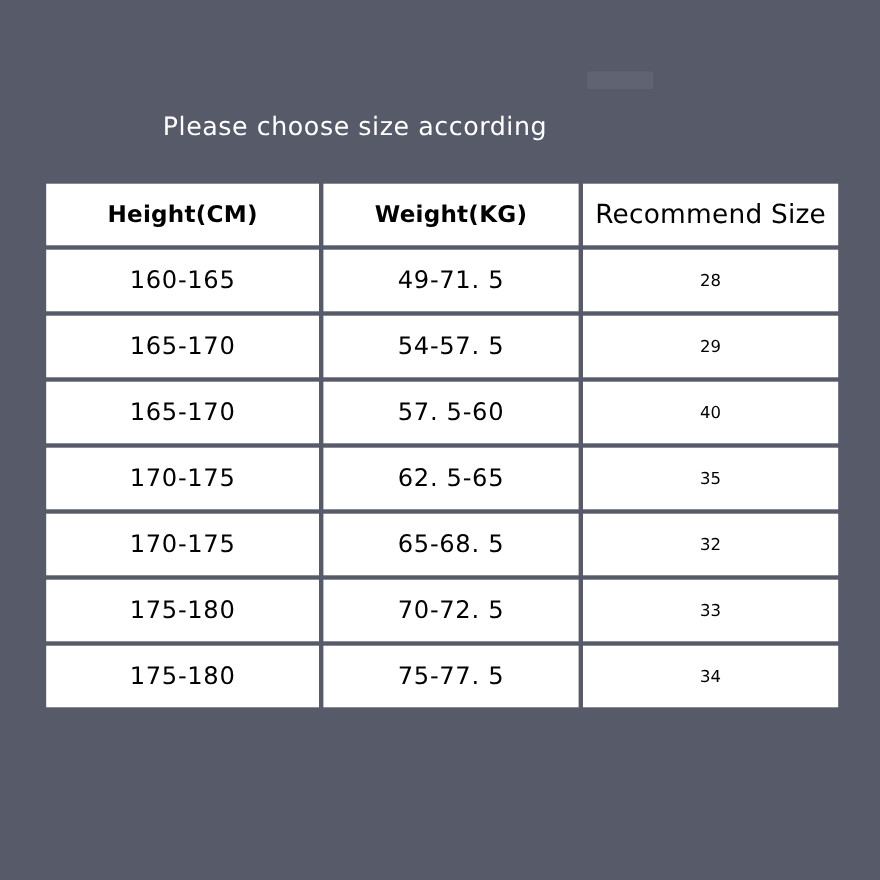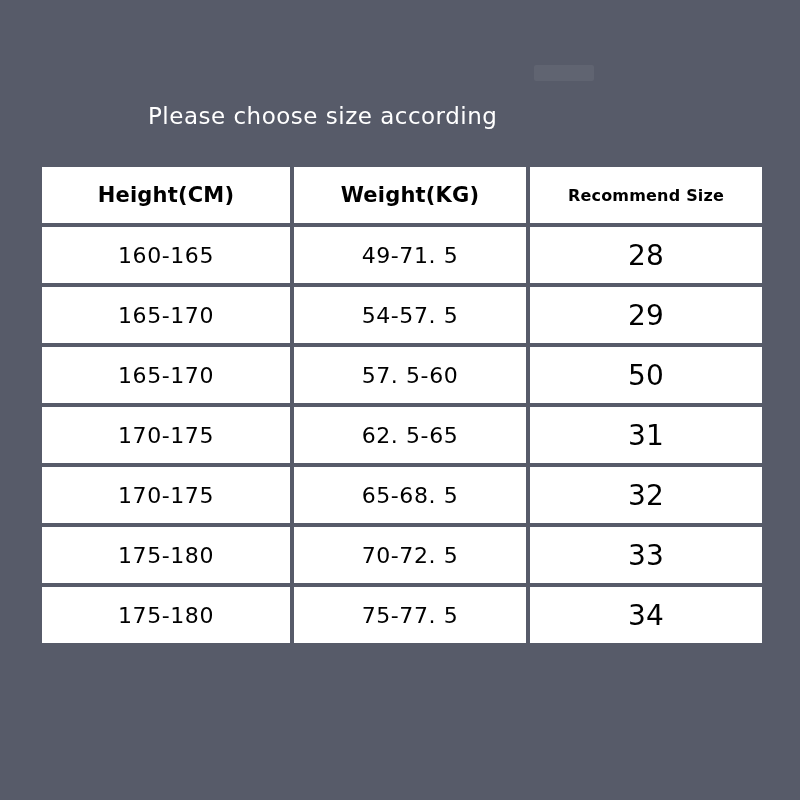"Recommend Size" table.size-table th.col-size { font-size: 16px -> 24px; font-weight: bold -> normal }
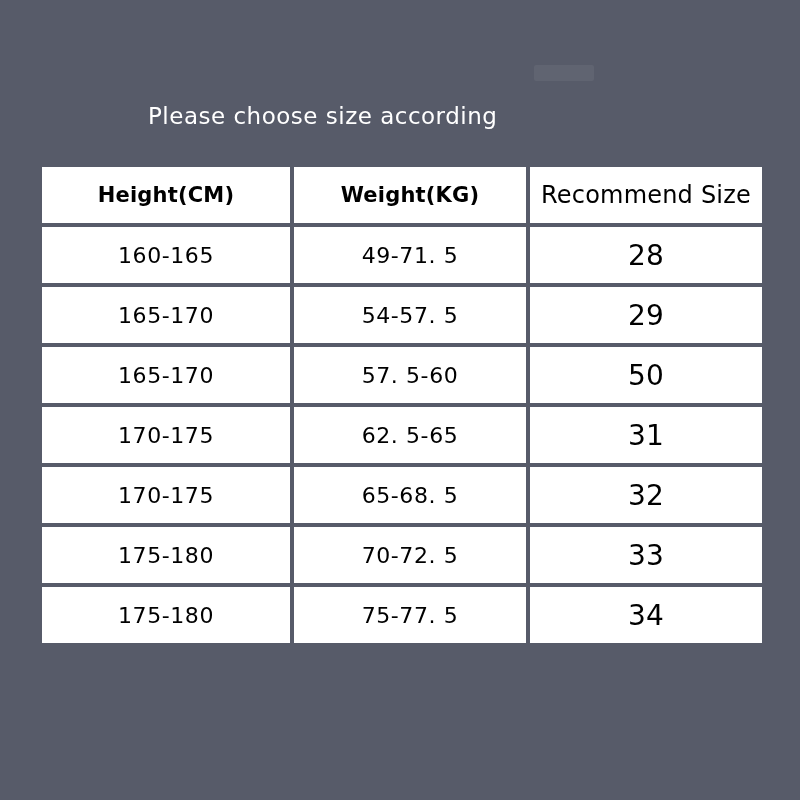"28" table.size-table td.col-size { font-size: 28px -> 15px }
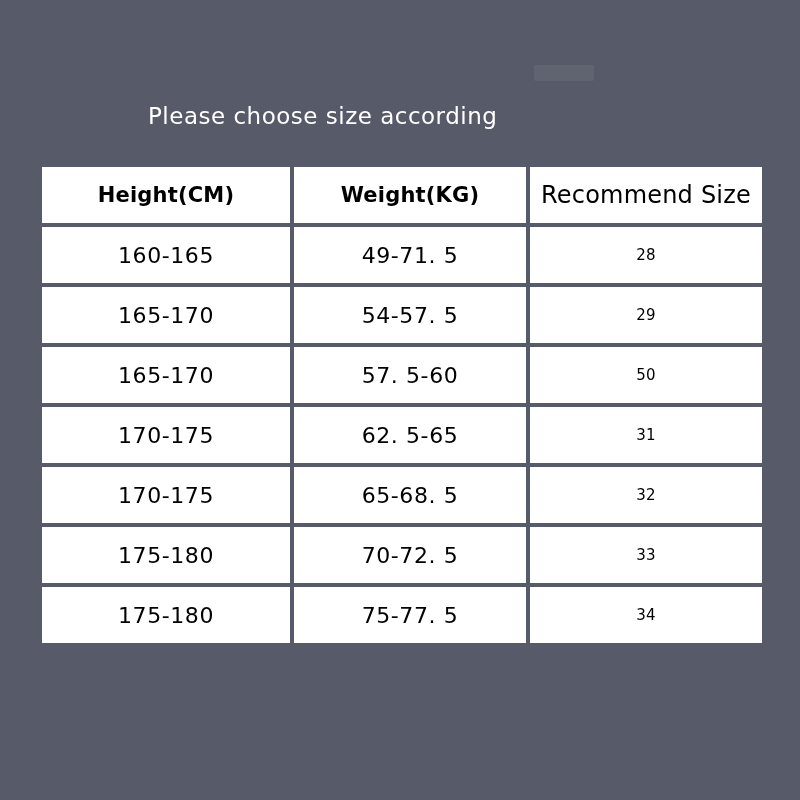"50" td.col-size { text: 50 -> 40 }
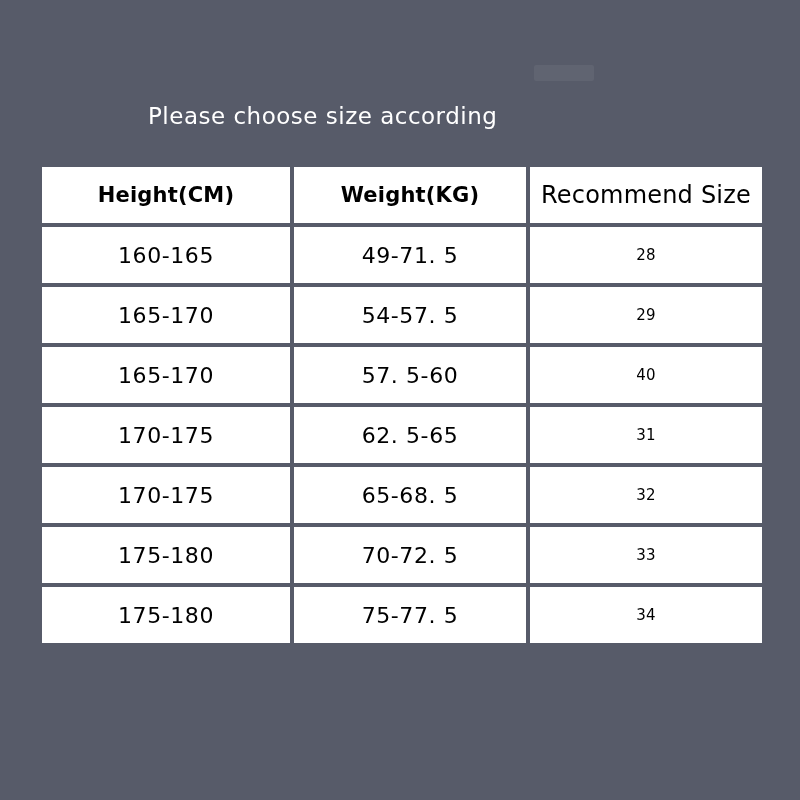"31" td.col-size { text: 31 -> 35 }
